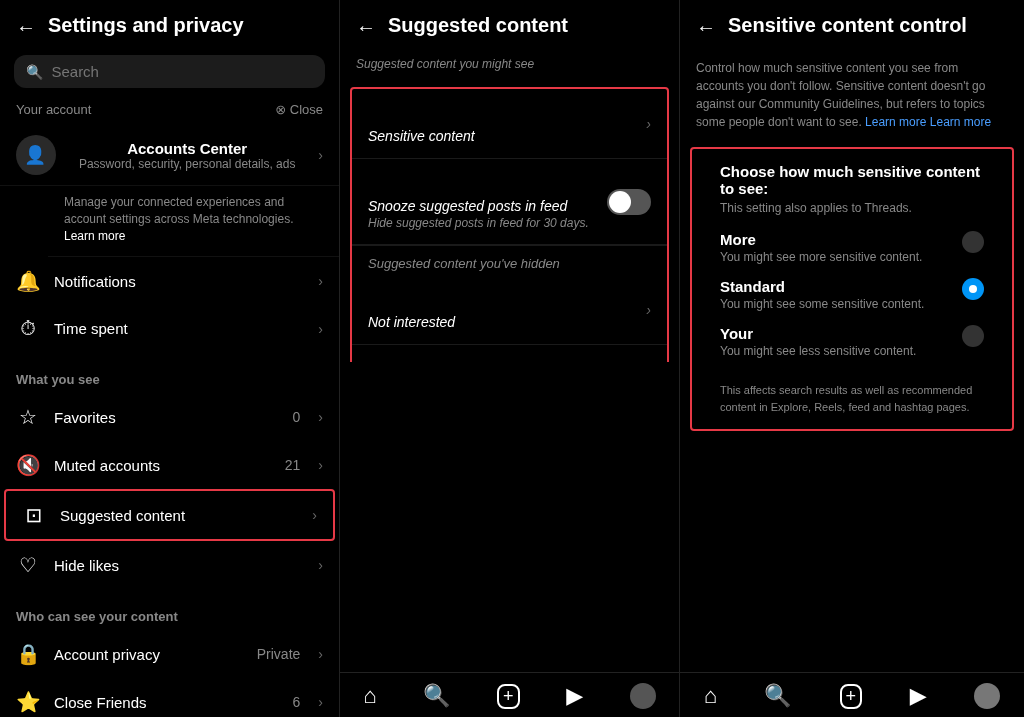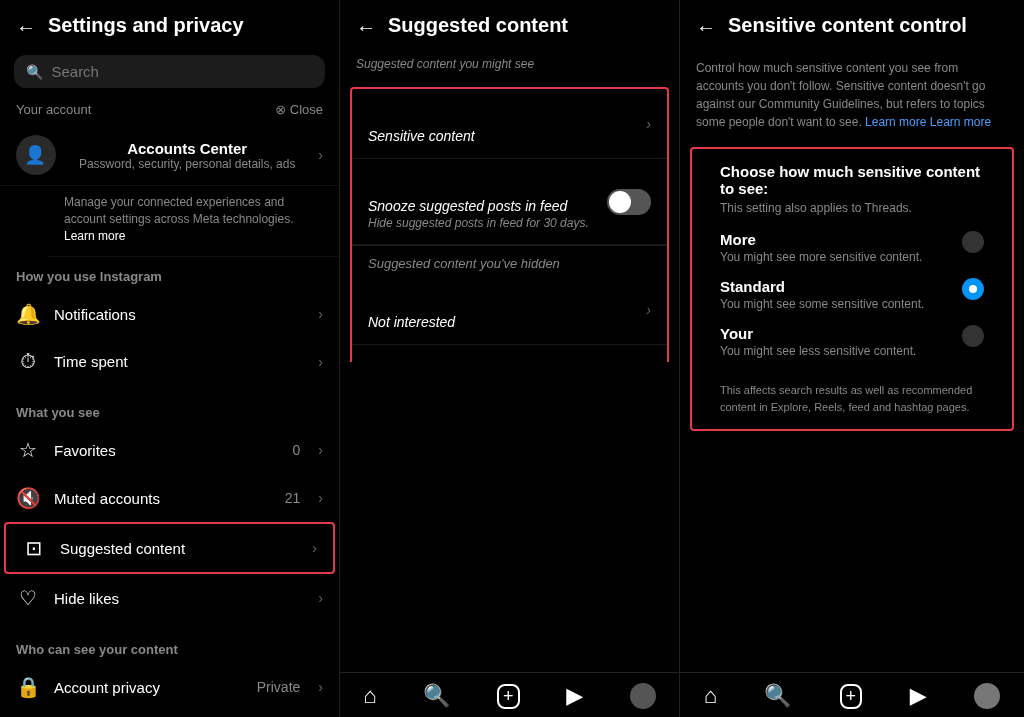"How you use Instagram" div.section-header { html: <div>How you use Instagram</div> -> none }
